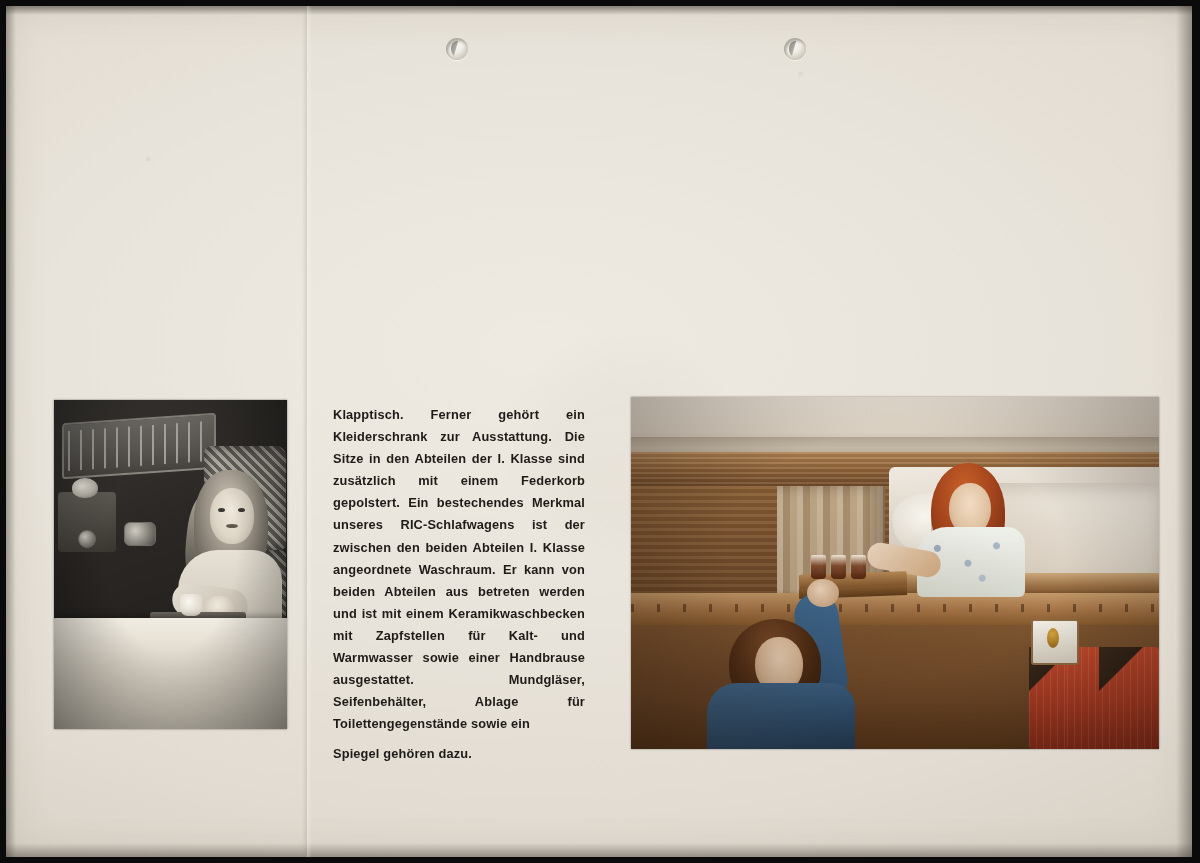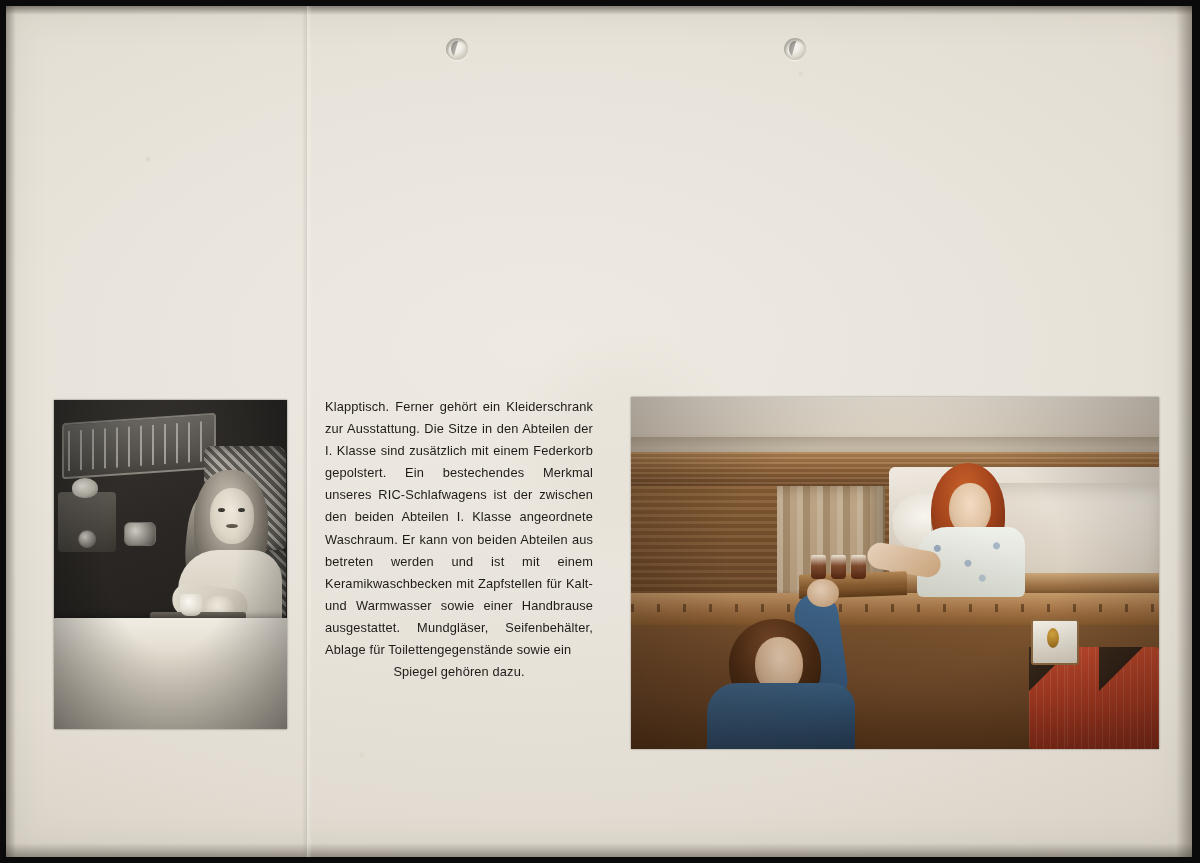"Klapptisch. Ferner gehört ein" #text-col p { font-weight: none -> bold; margin: 0 -> 8px }
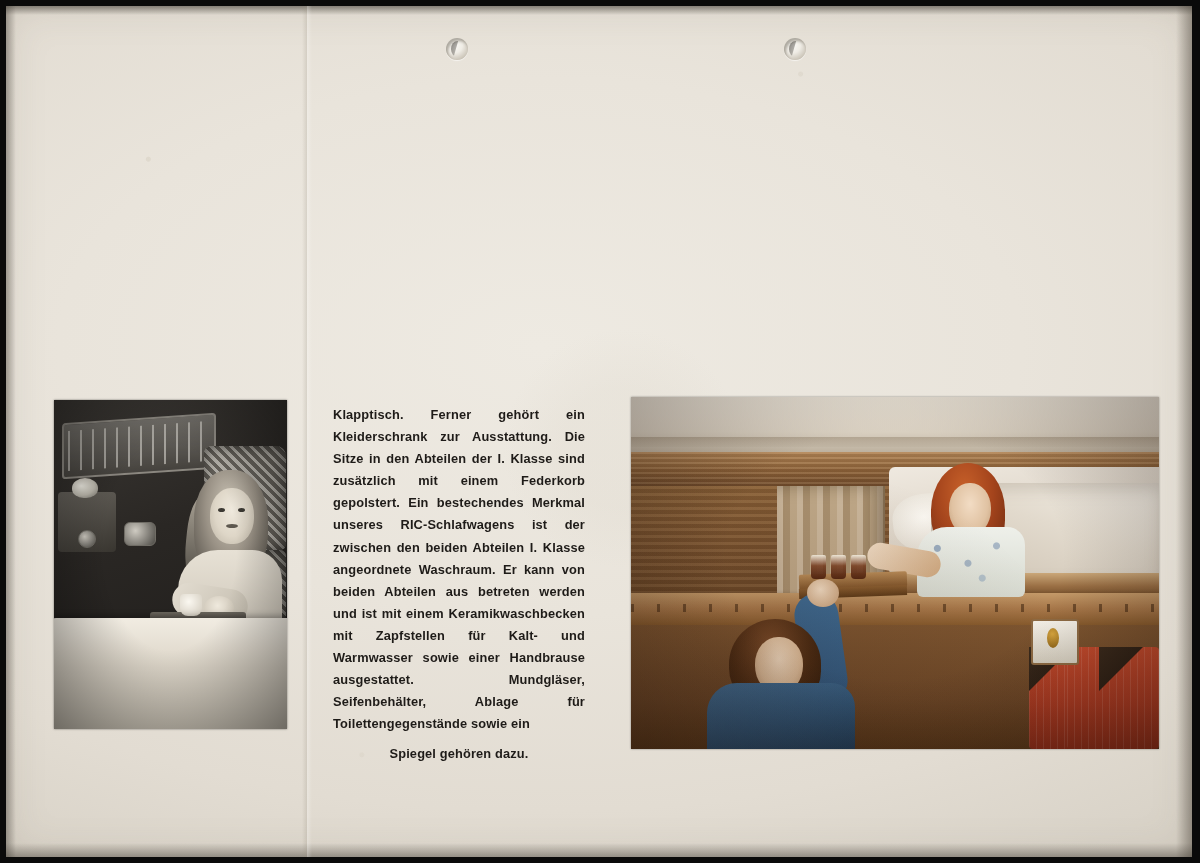"Spiegel gehören dazu." #text-col p:last-child { text-align: center -> none }
